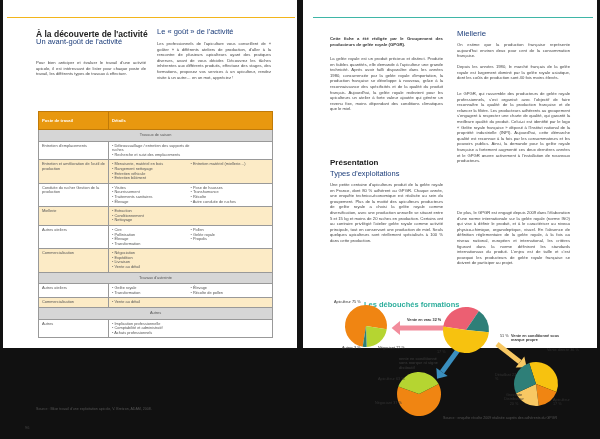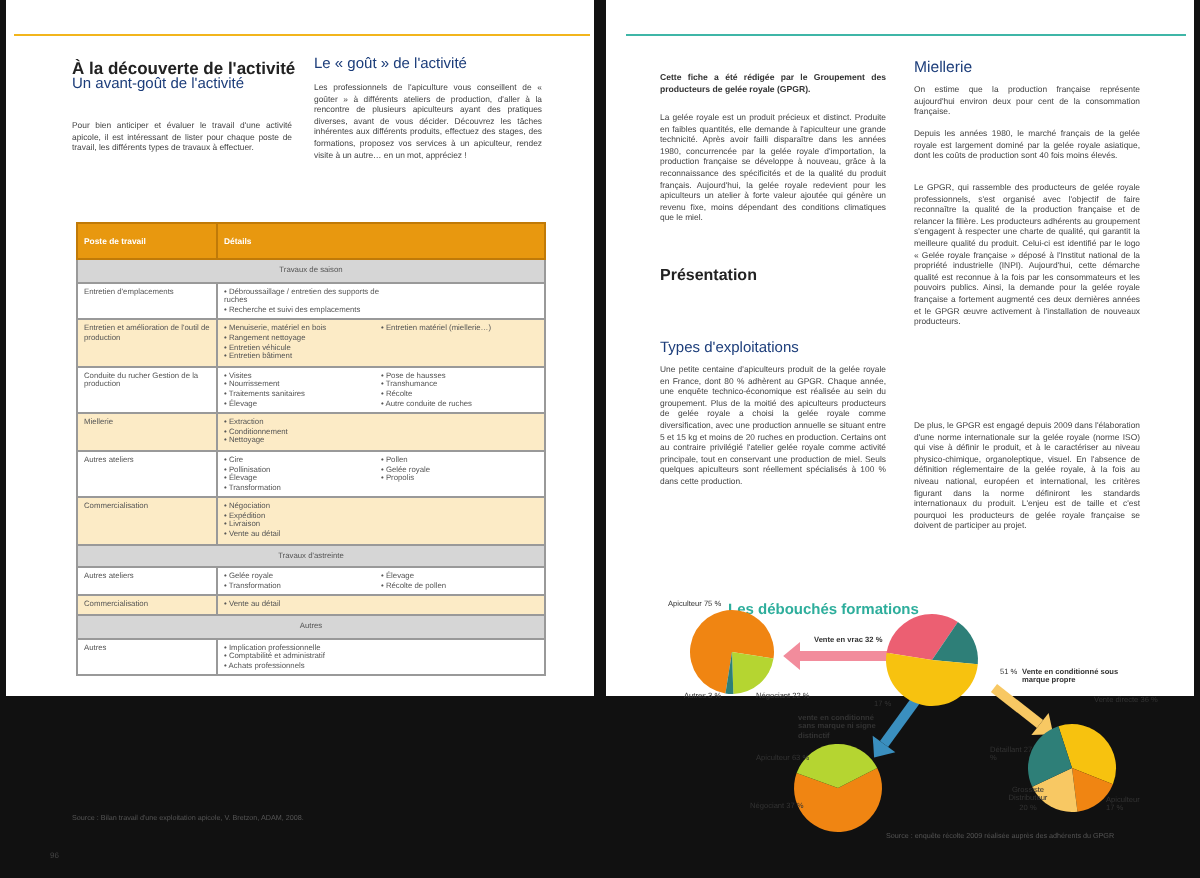"Présentation" div.h1 { top: 133px -> 158px }
